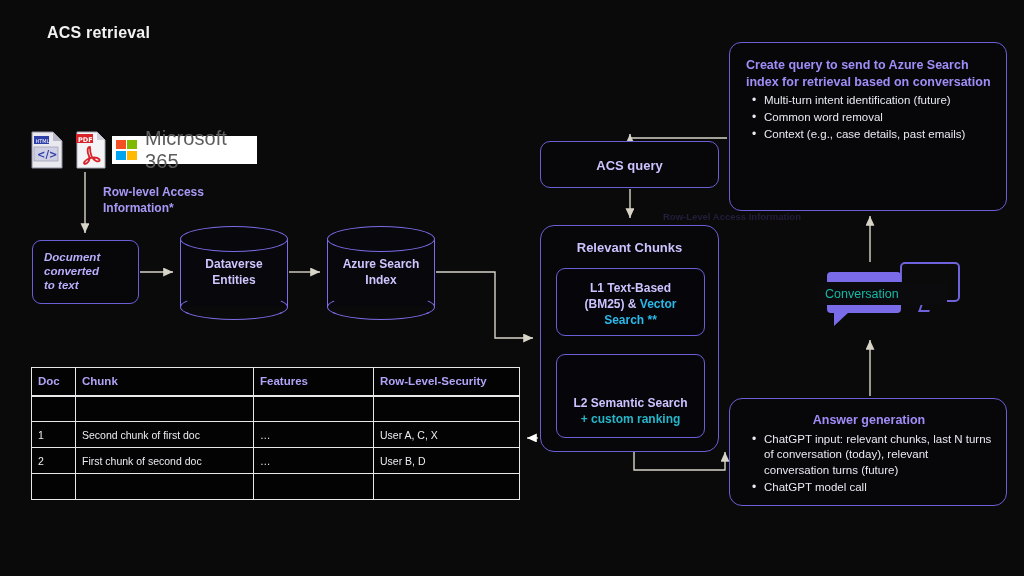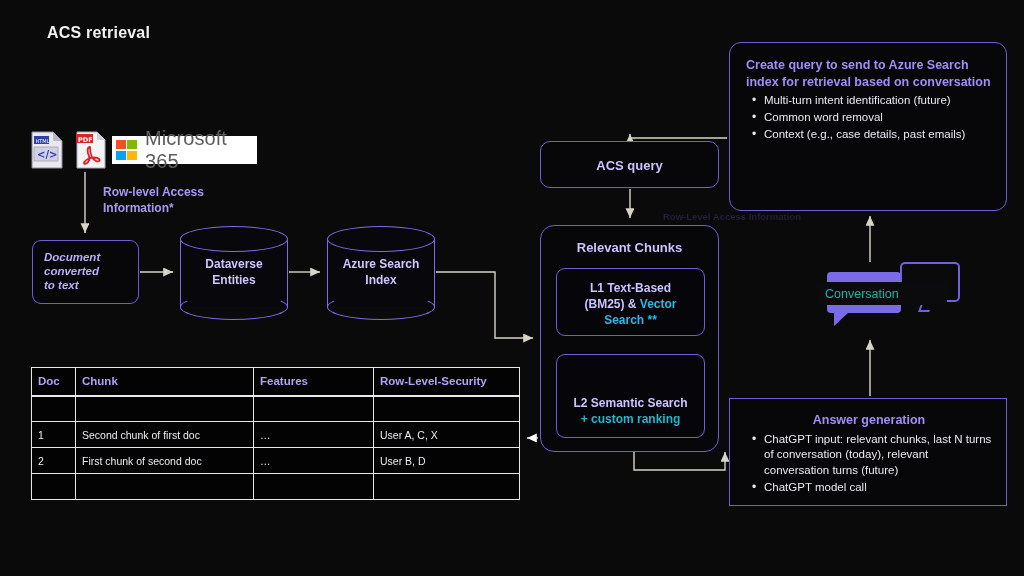"Answer generation" #answer-gen-box { border-radius: 0 -> 13px }
